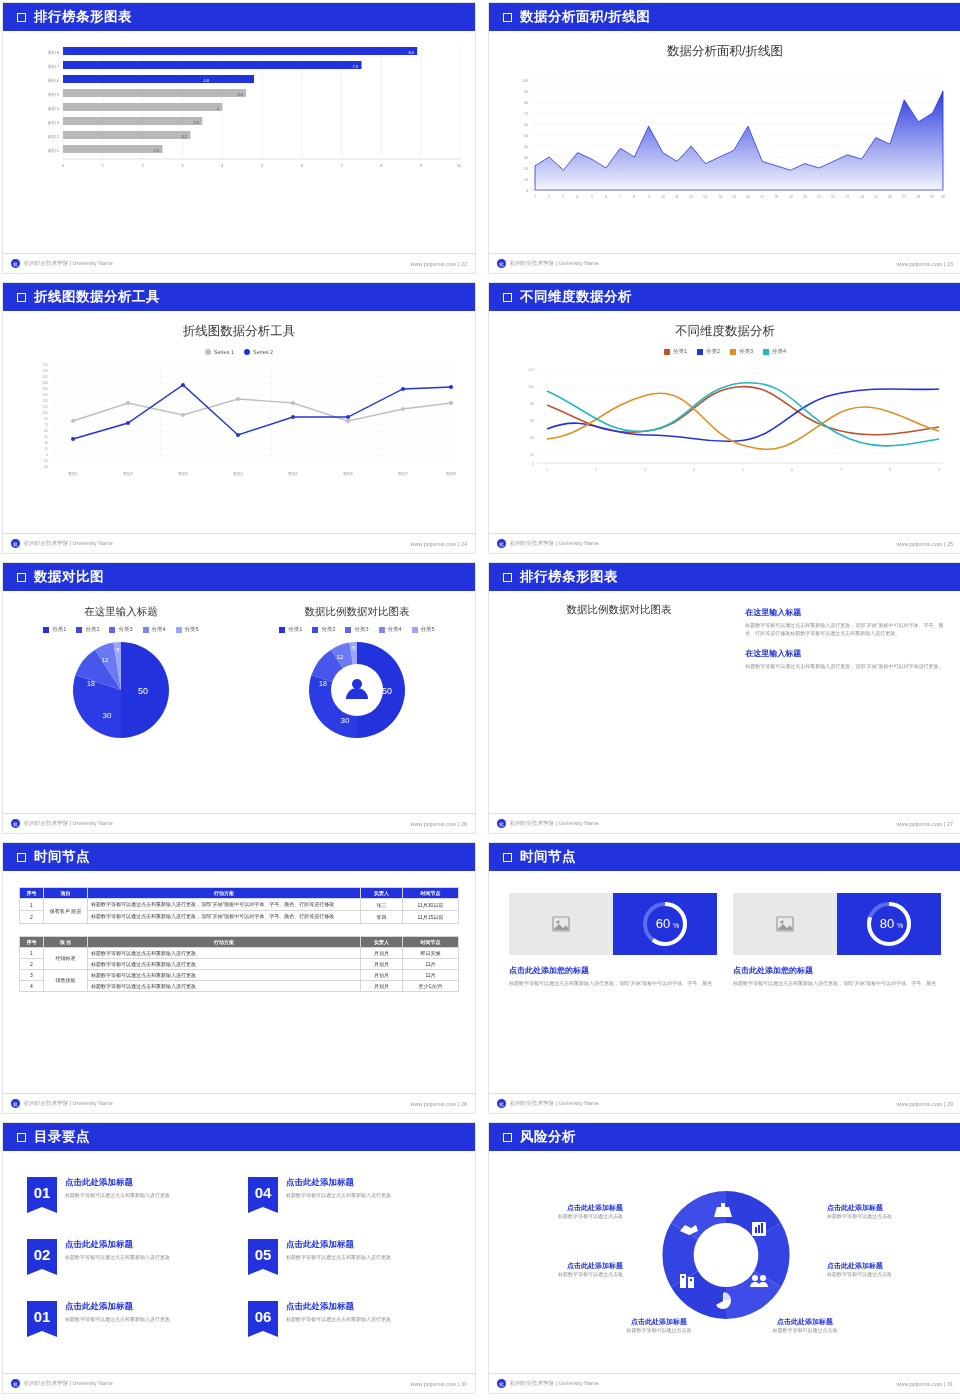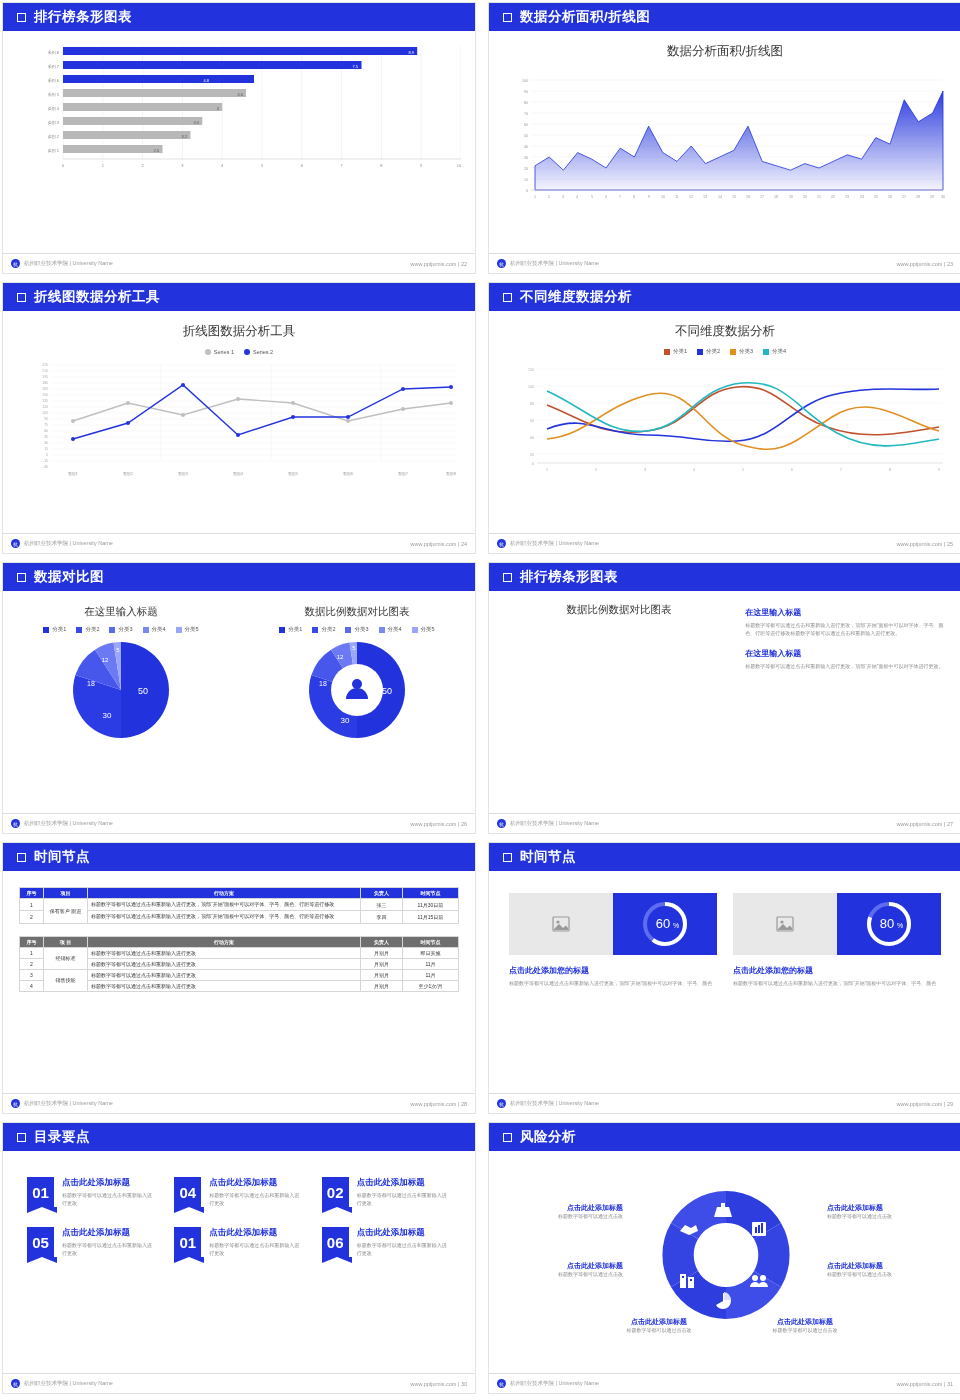"01" div { gap: 20px 18px -> 32px 18px; grid-template-columns: 1fr 1fr 1fr -> 1fr 1fr }
